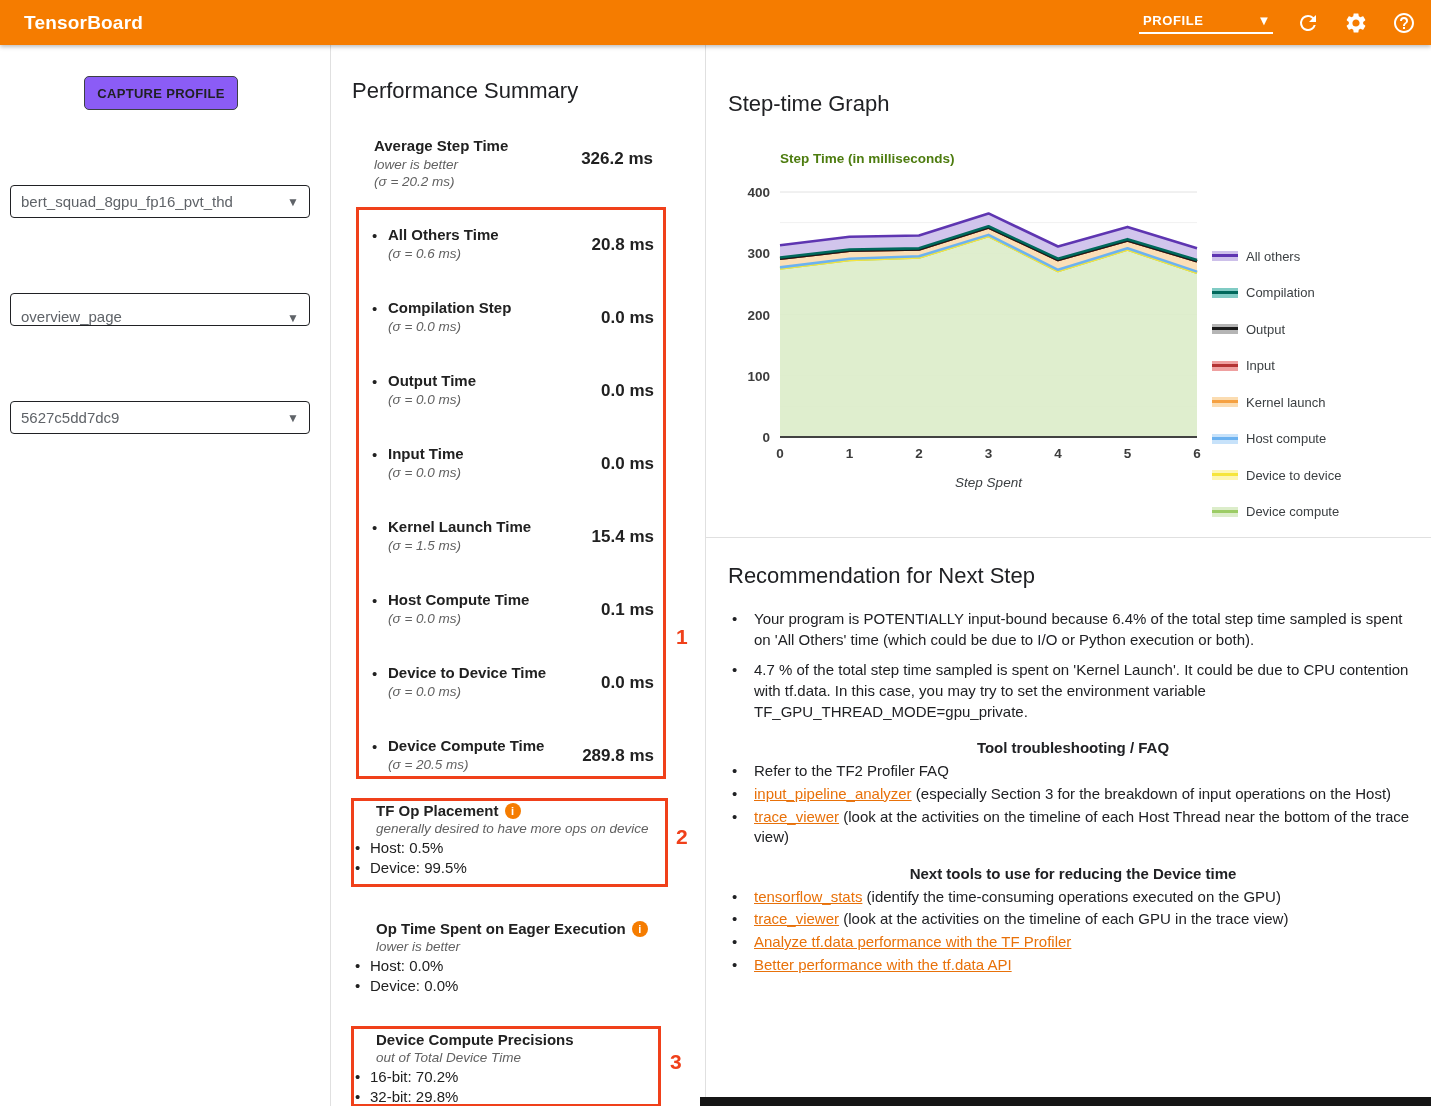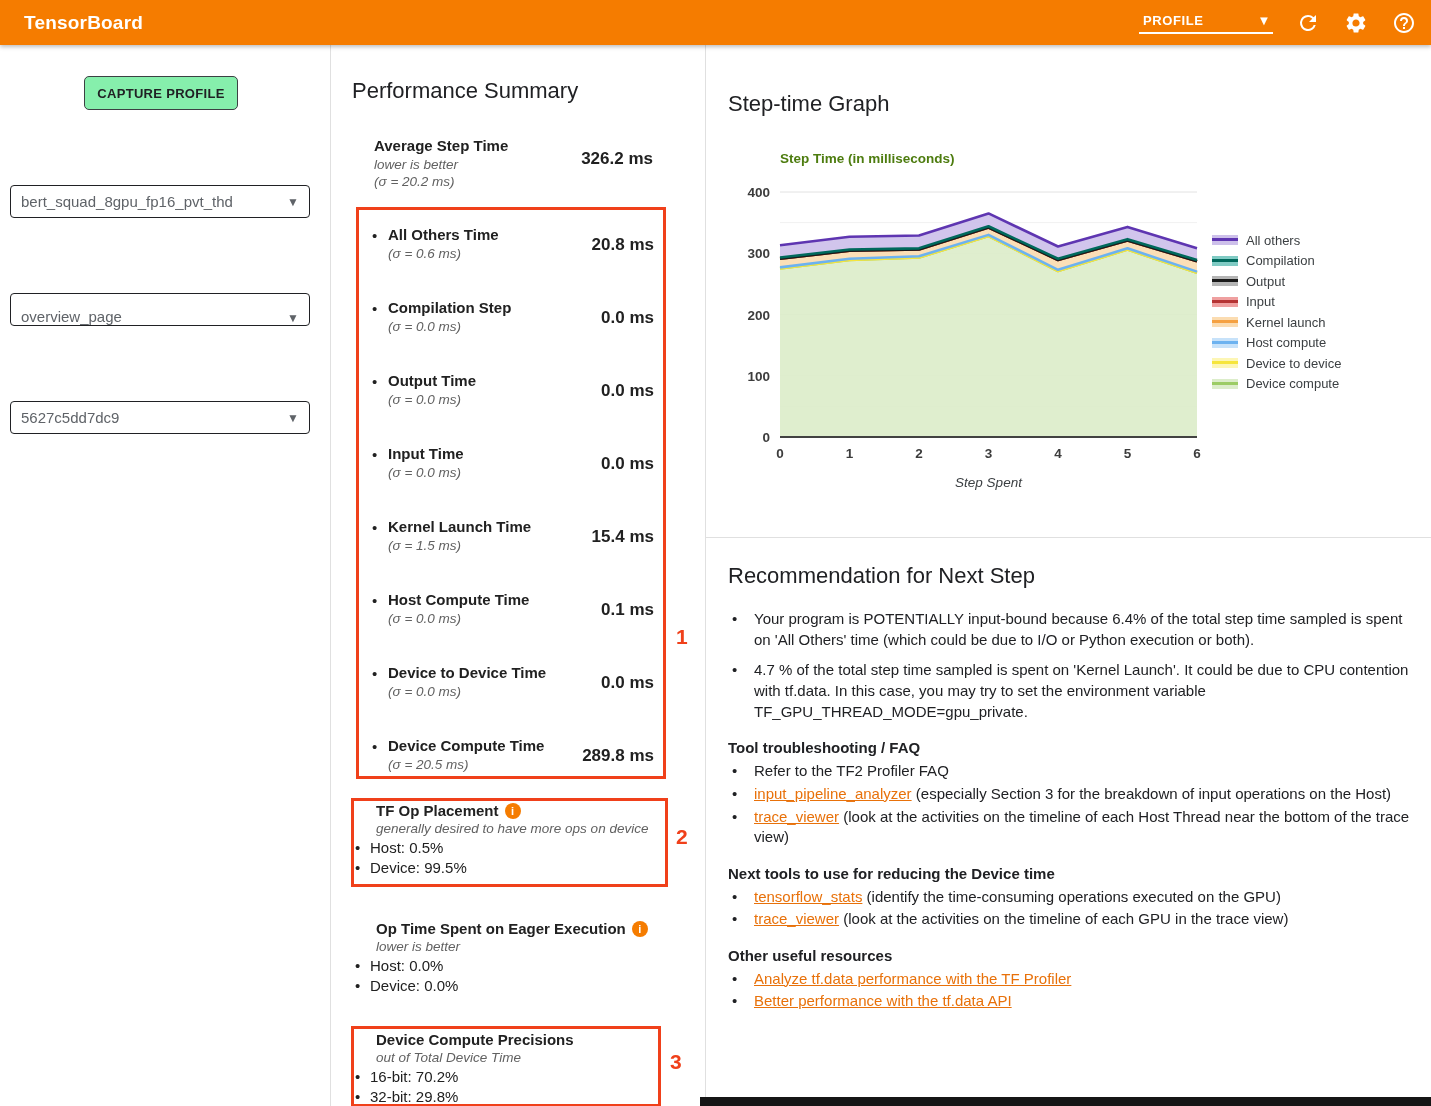"CAPTURE PROFILE" .capture-btn { background: #86efac -> #8b5cf6 }
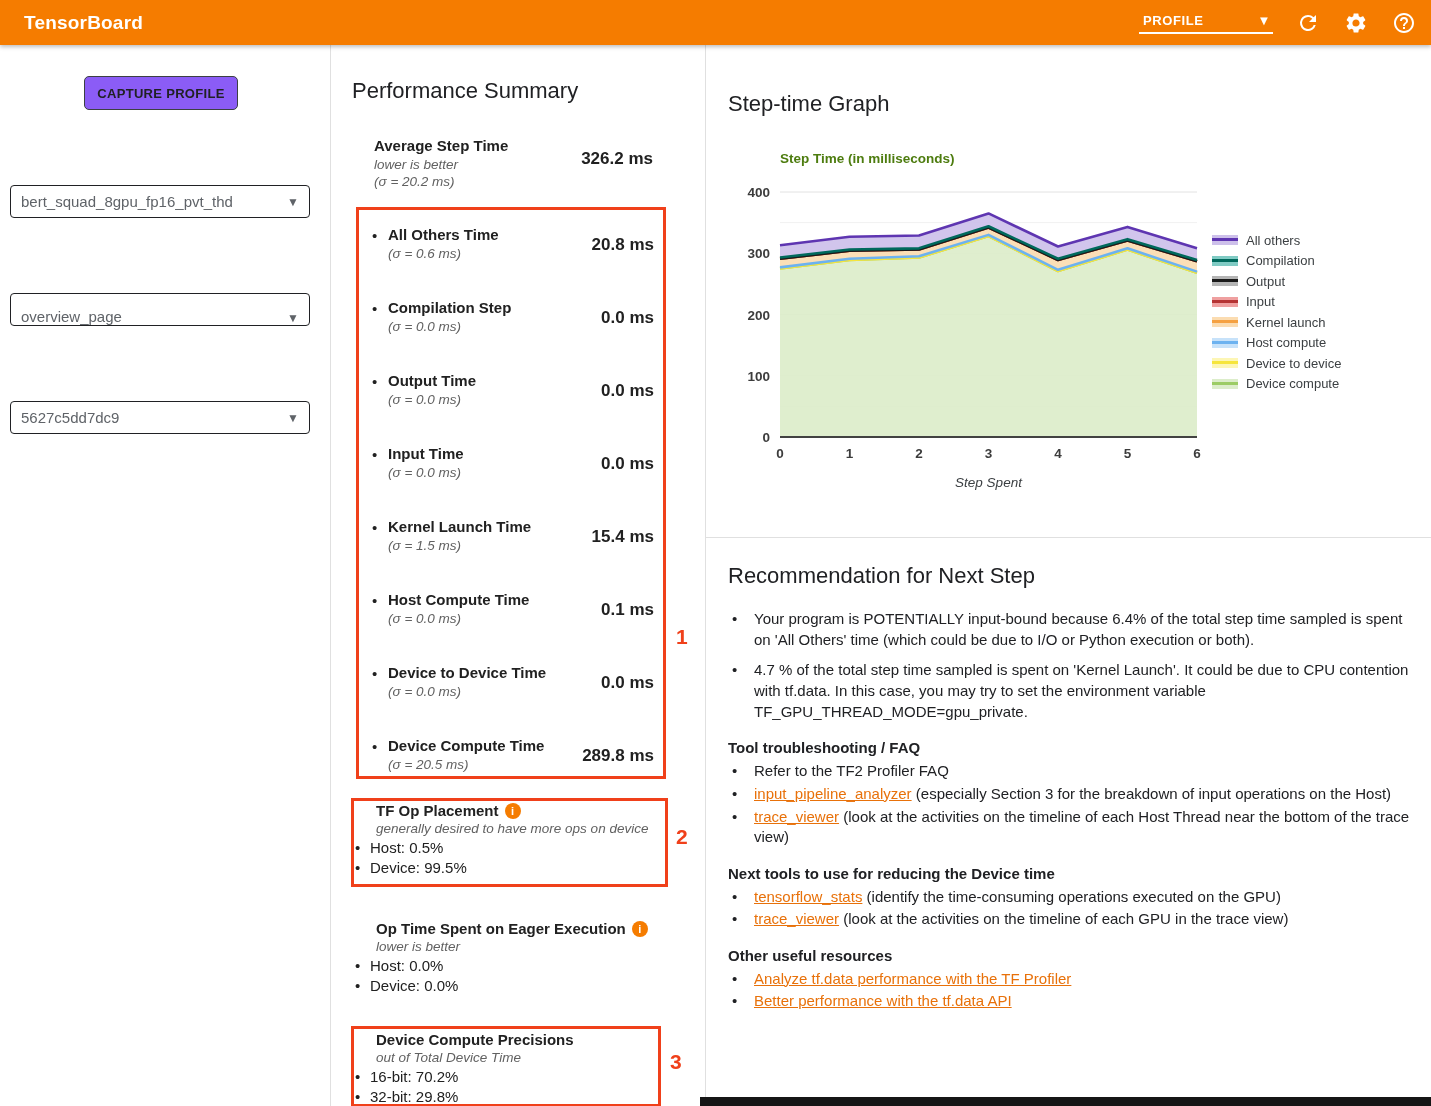"All others" .legend-row { margin-top: none -> 16px }
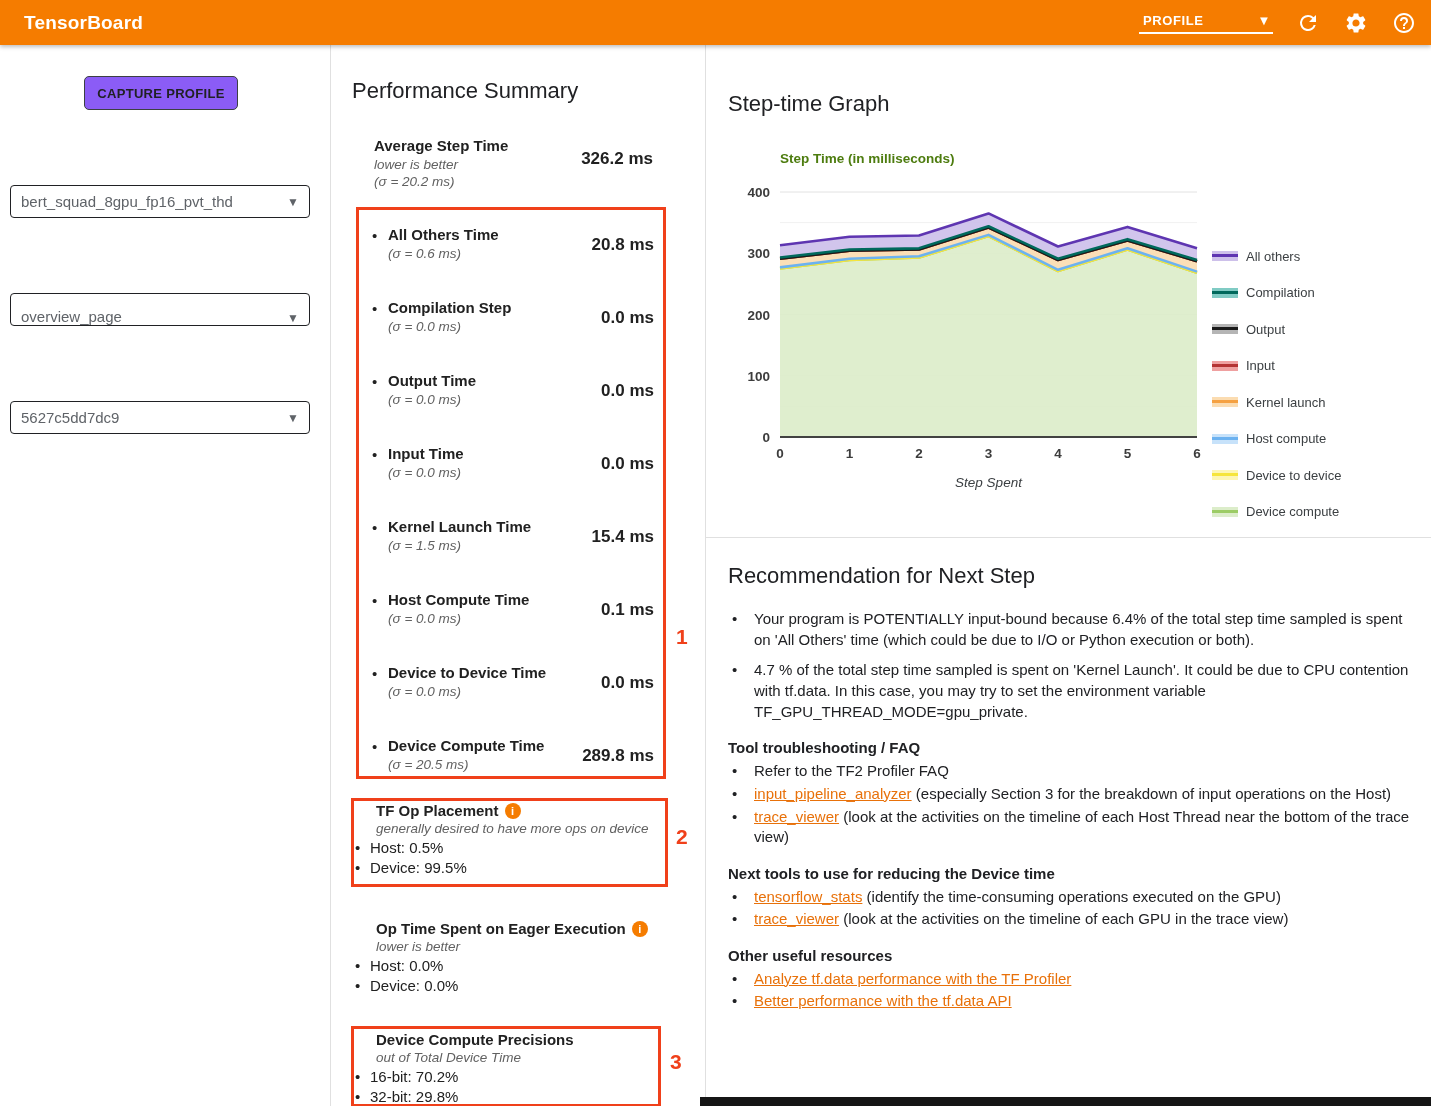"Tool troubleshooting / FAQ" .rec-heading { text-align: none -> center }
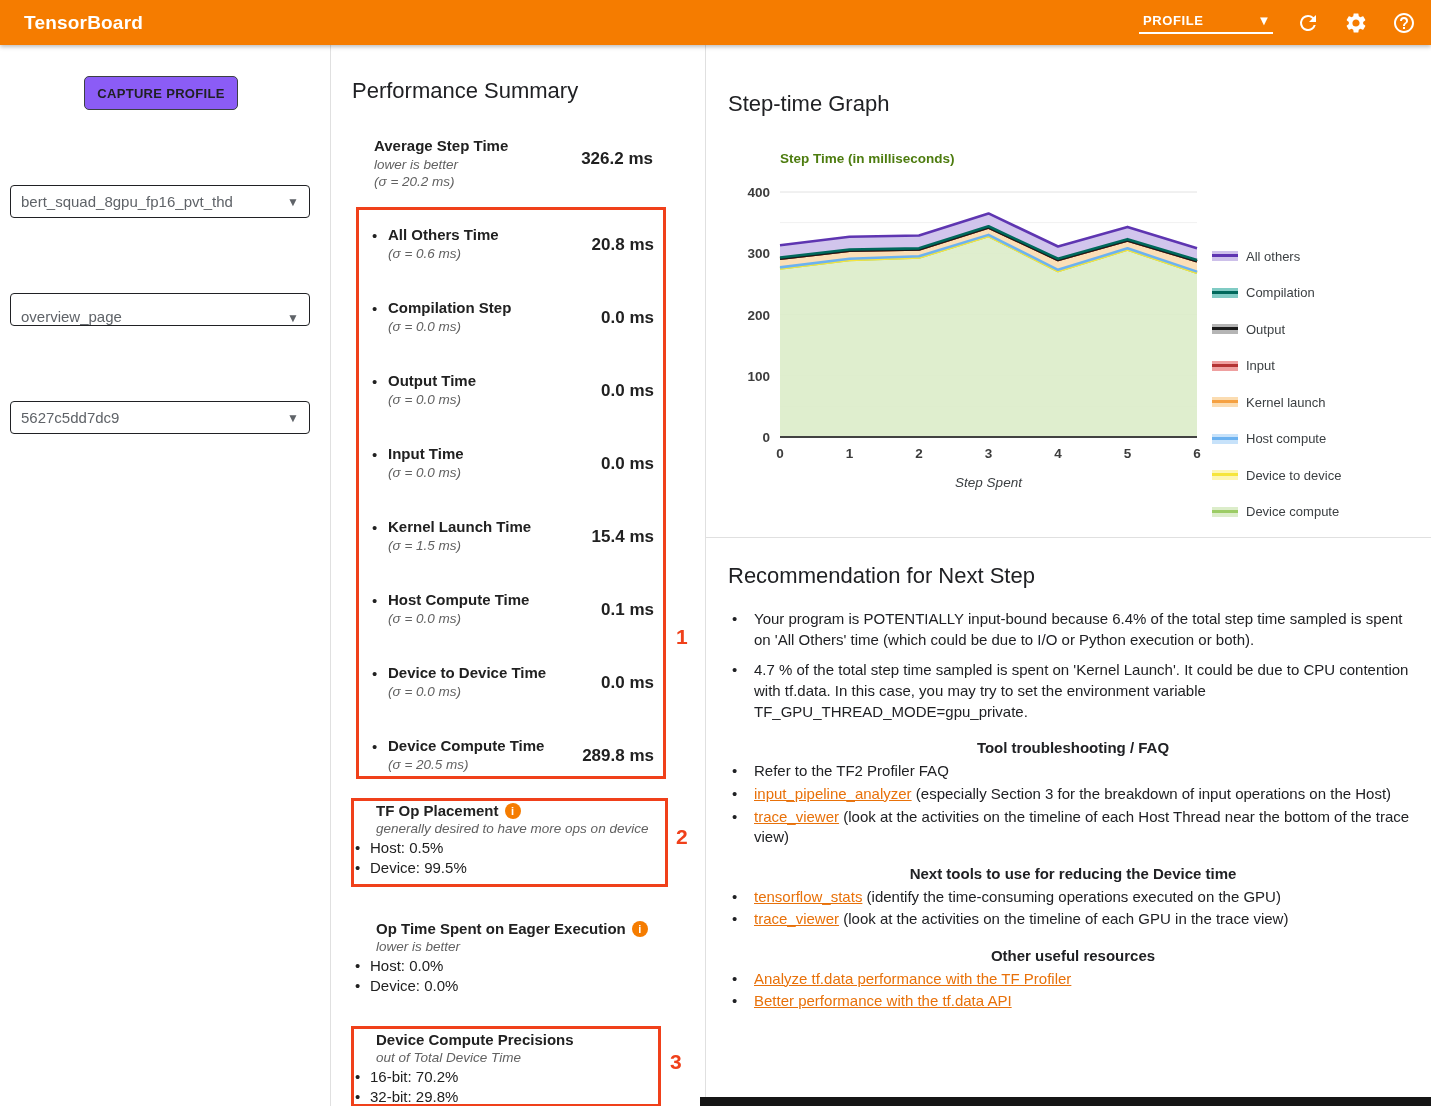"Other useful resources" div.rec-heading { html: <div>Other useful resources</div> -> none }
